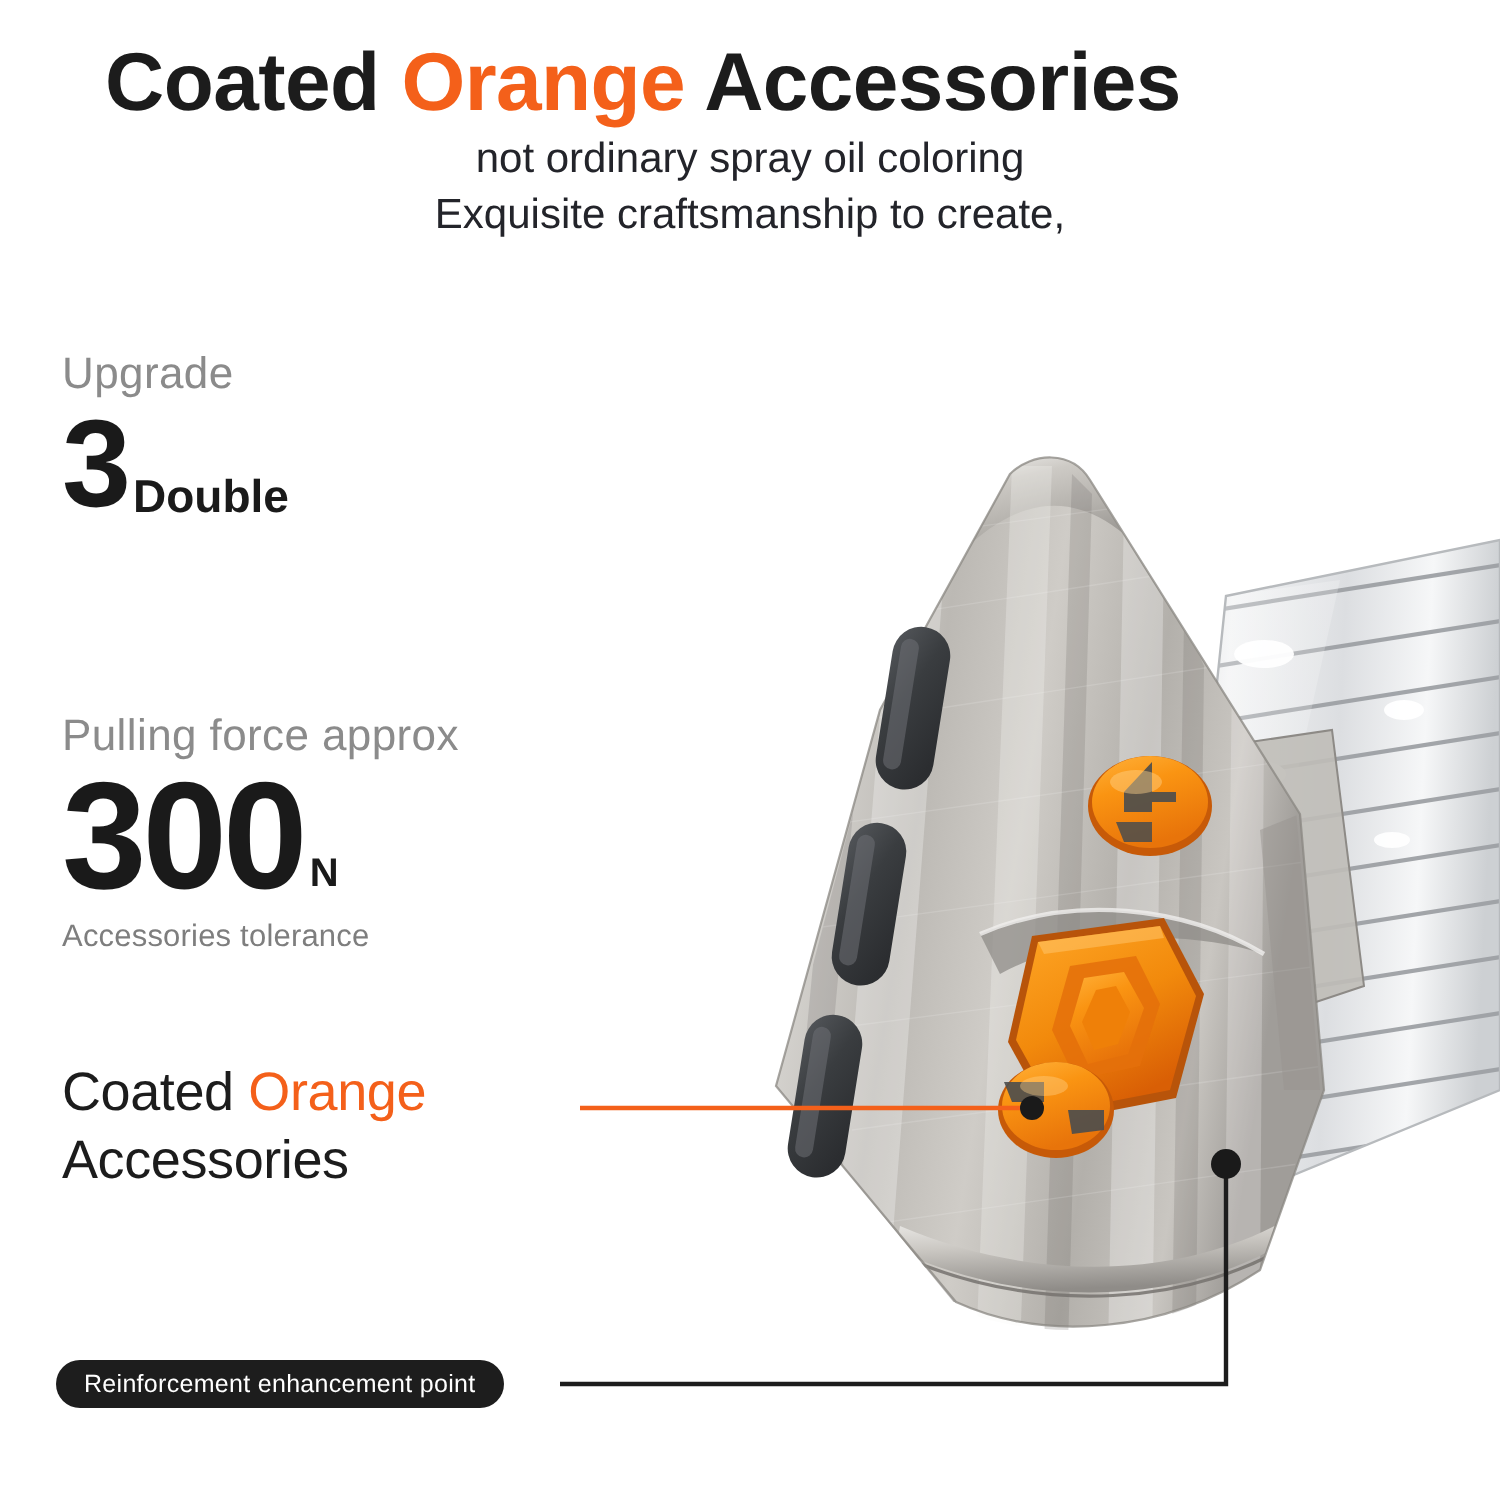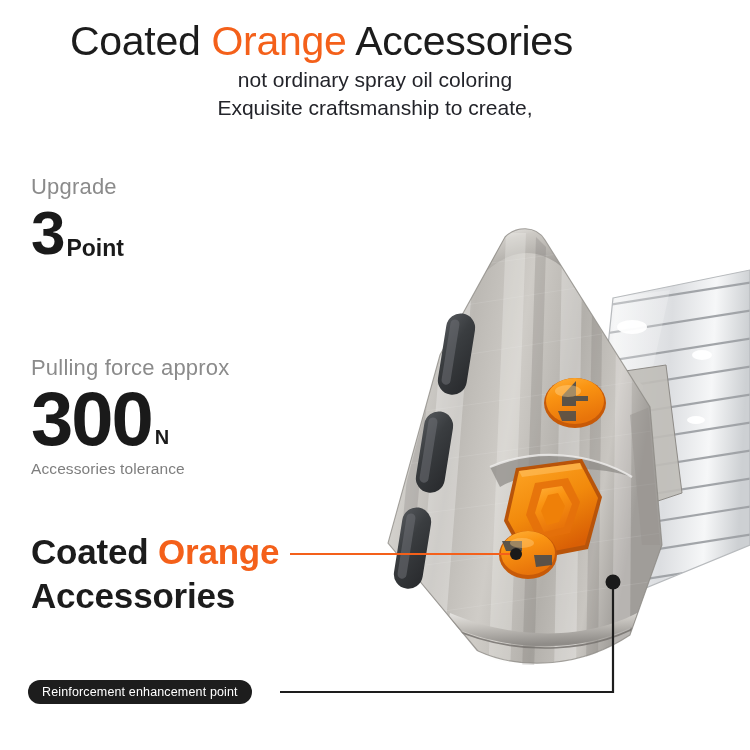"Coated Orange Accessories" .headline { font-weight: 400 -> 700 }
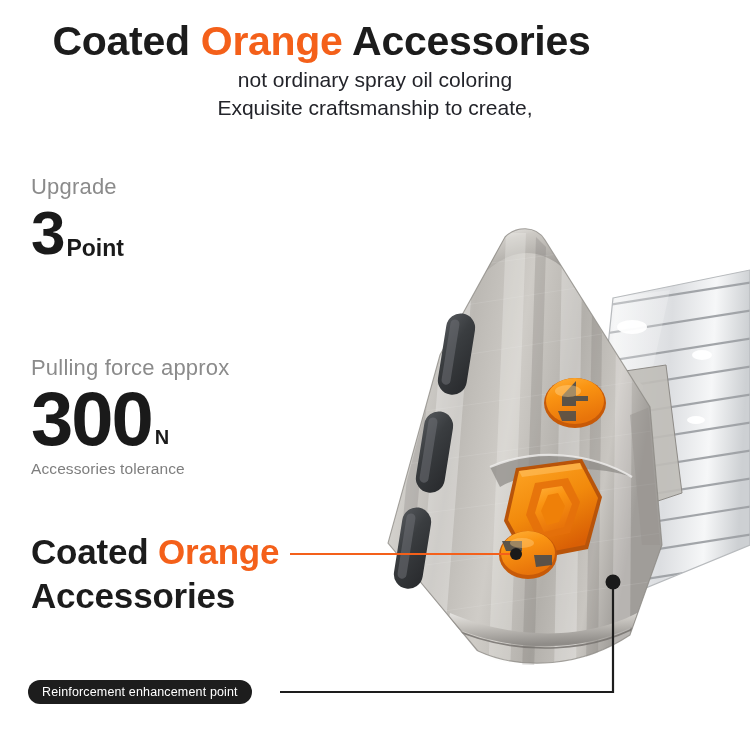"Point" span.unit { text: Point -> Double }
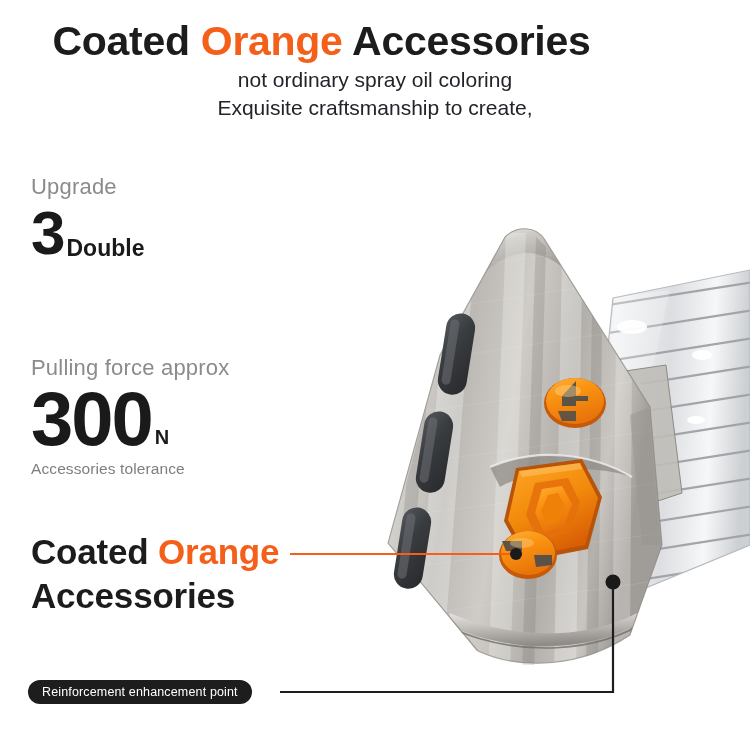"Coated Orange" #callout-coated { font-size: 35px -> 27px; font-weight: 700 -> 400 }
